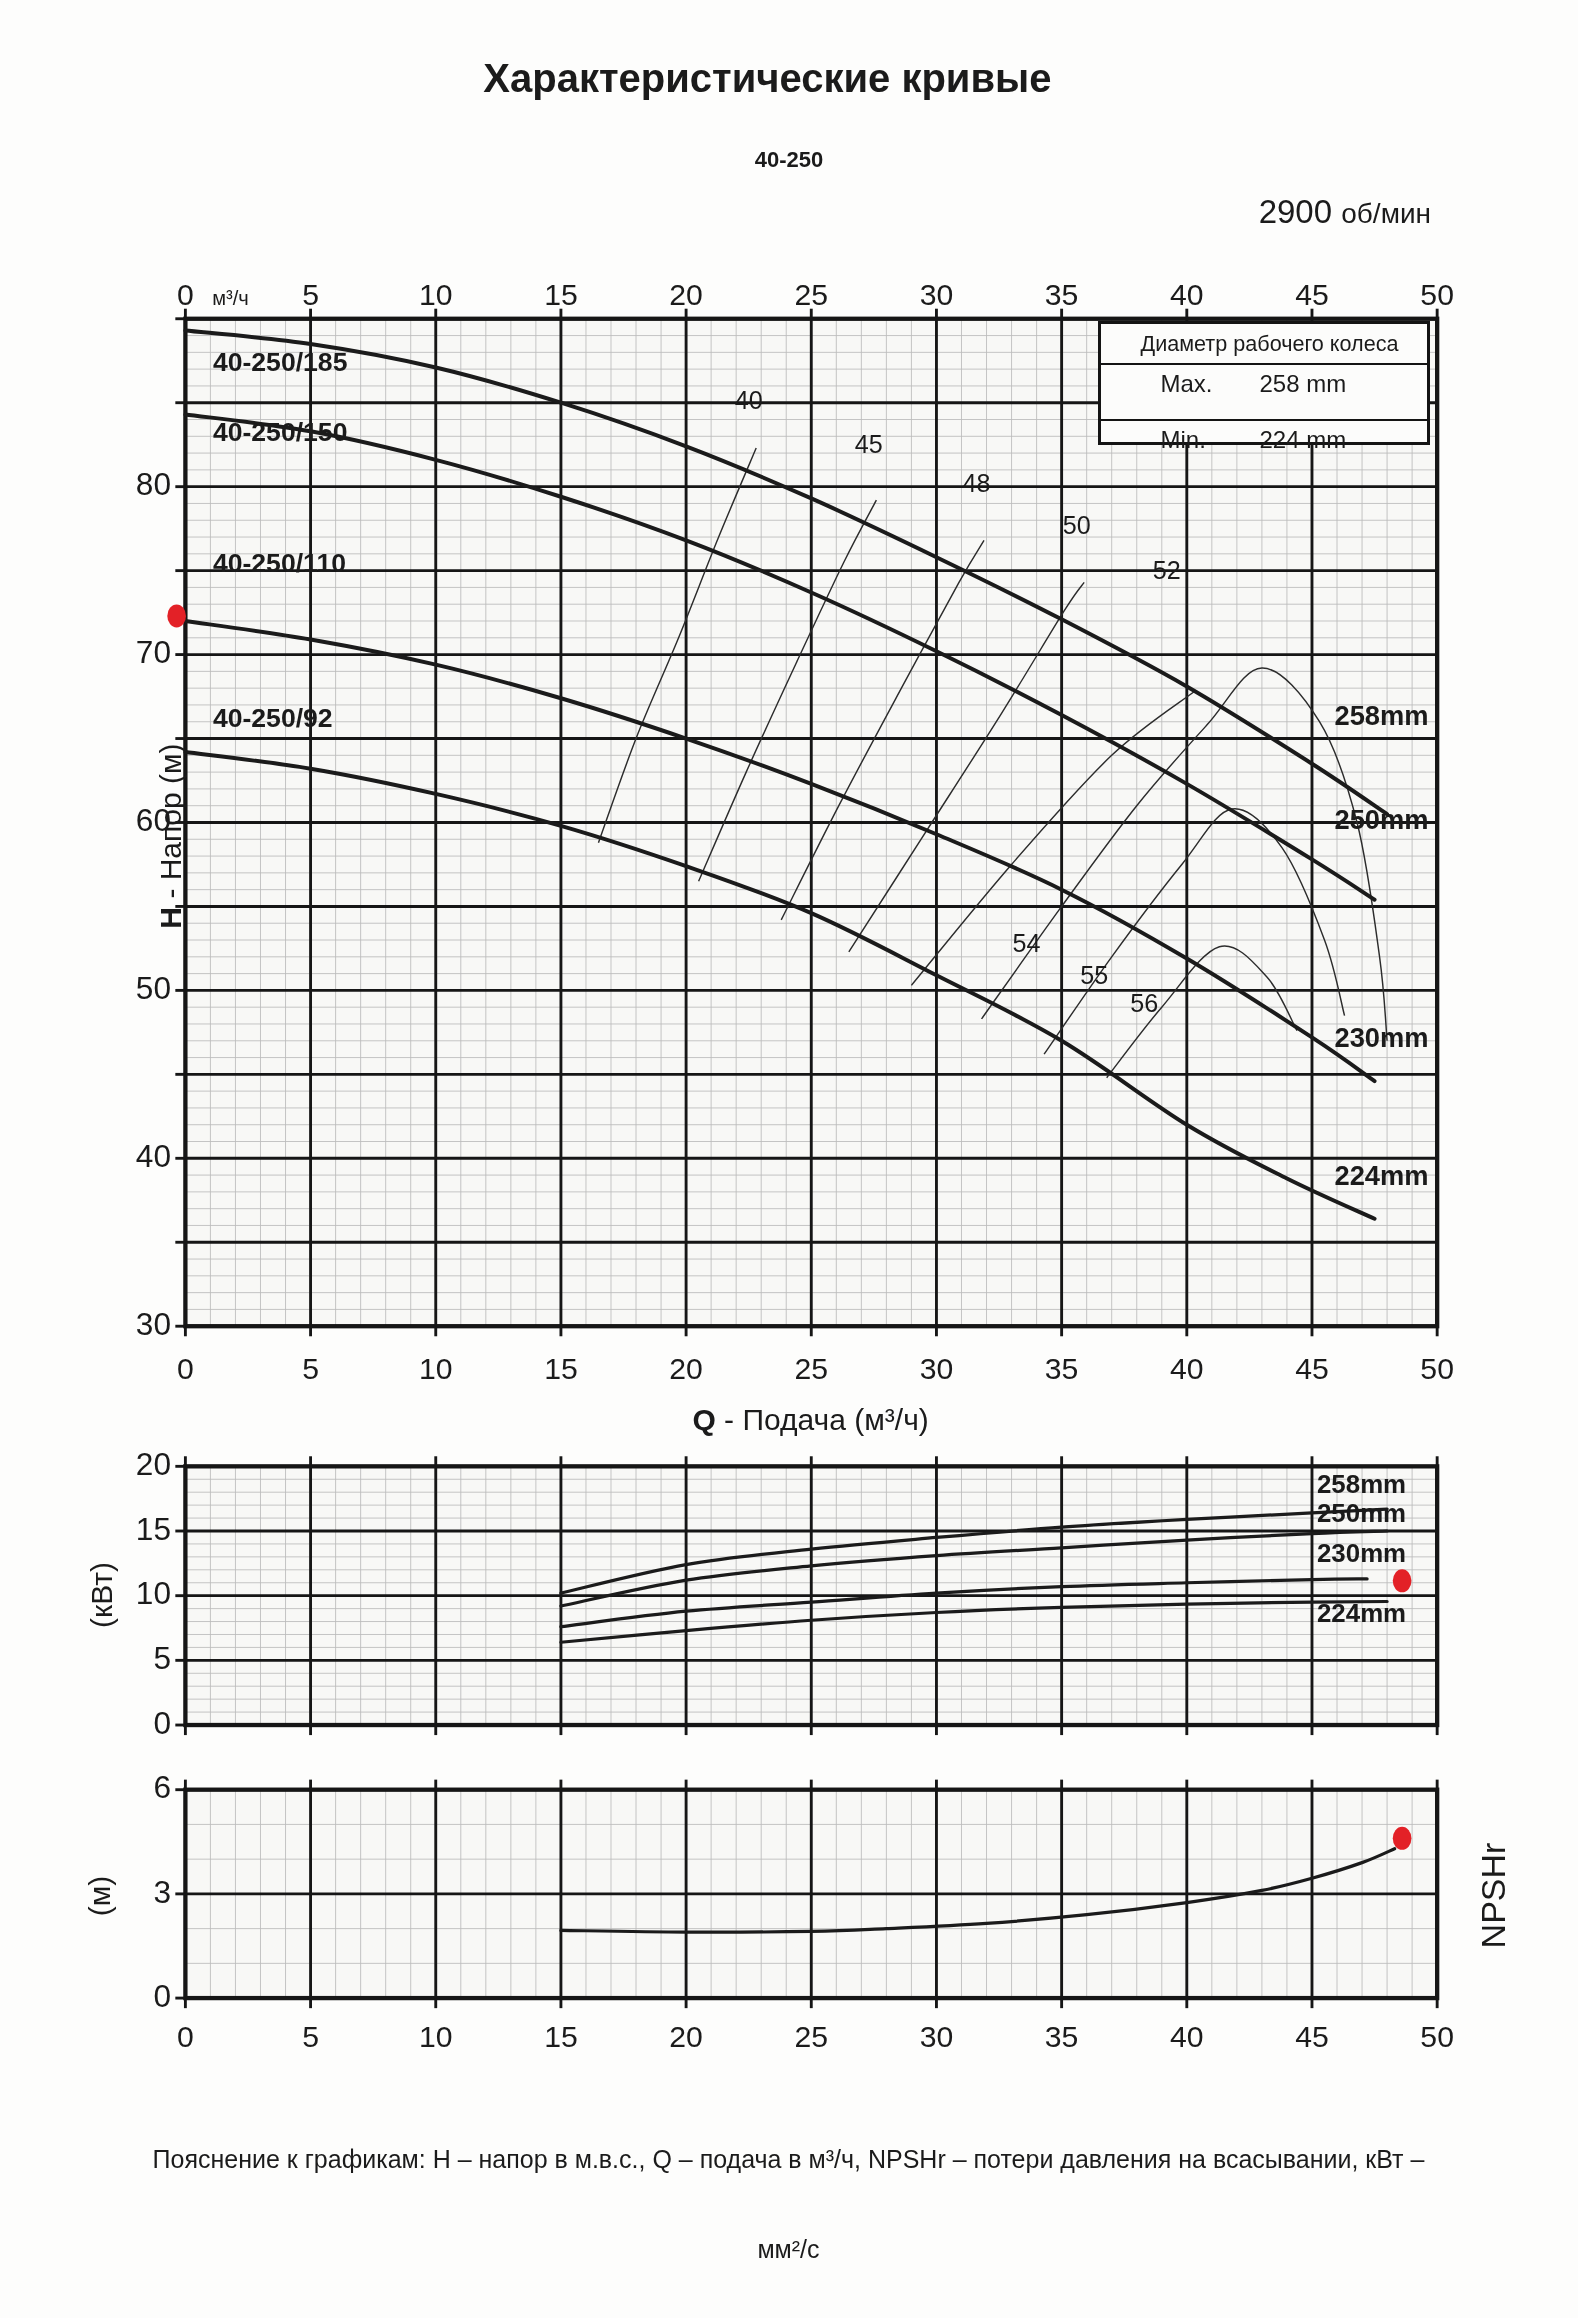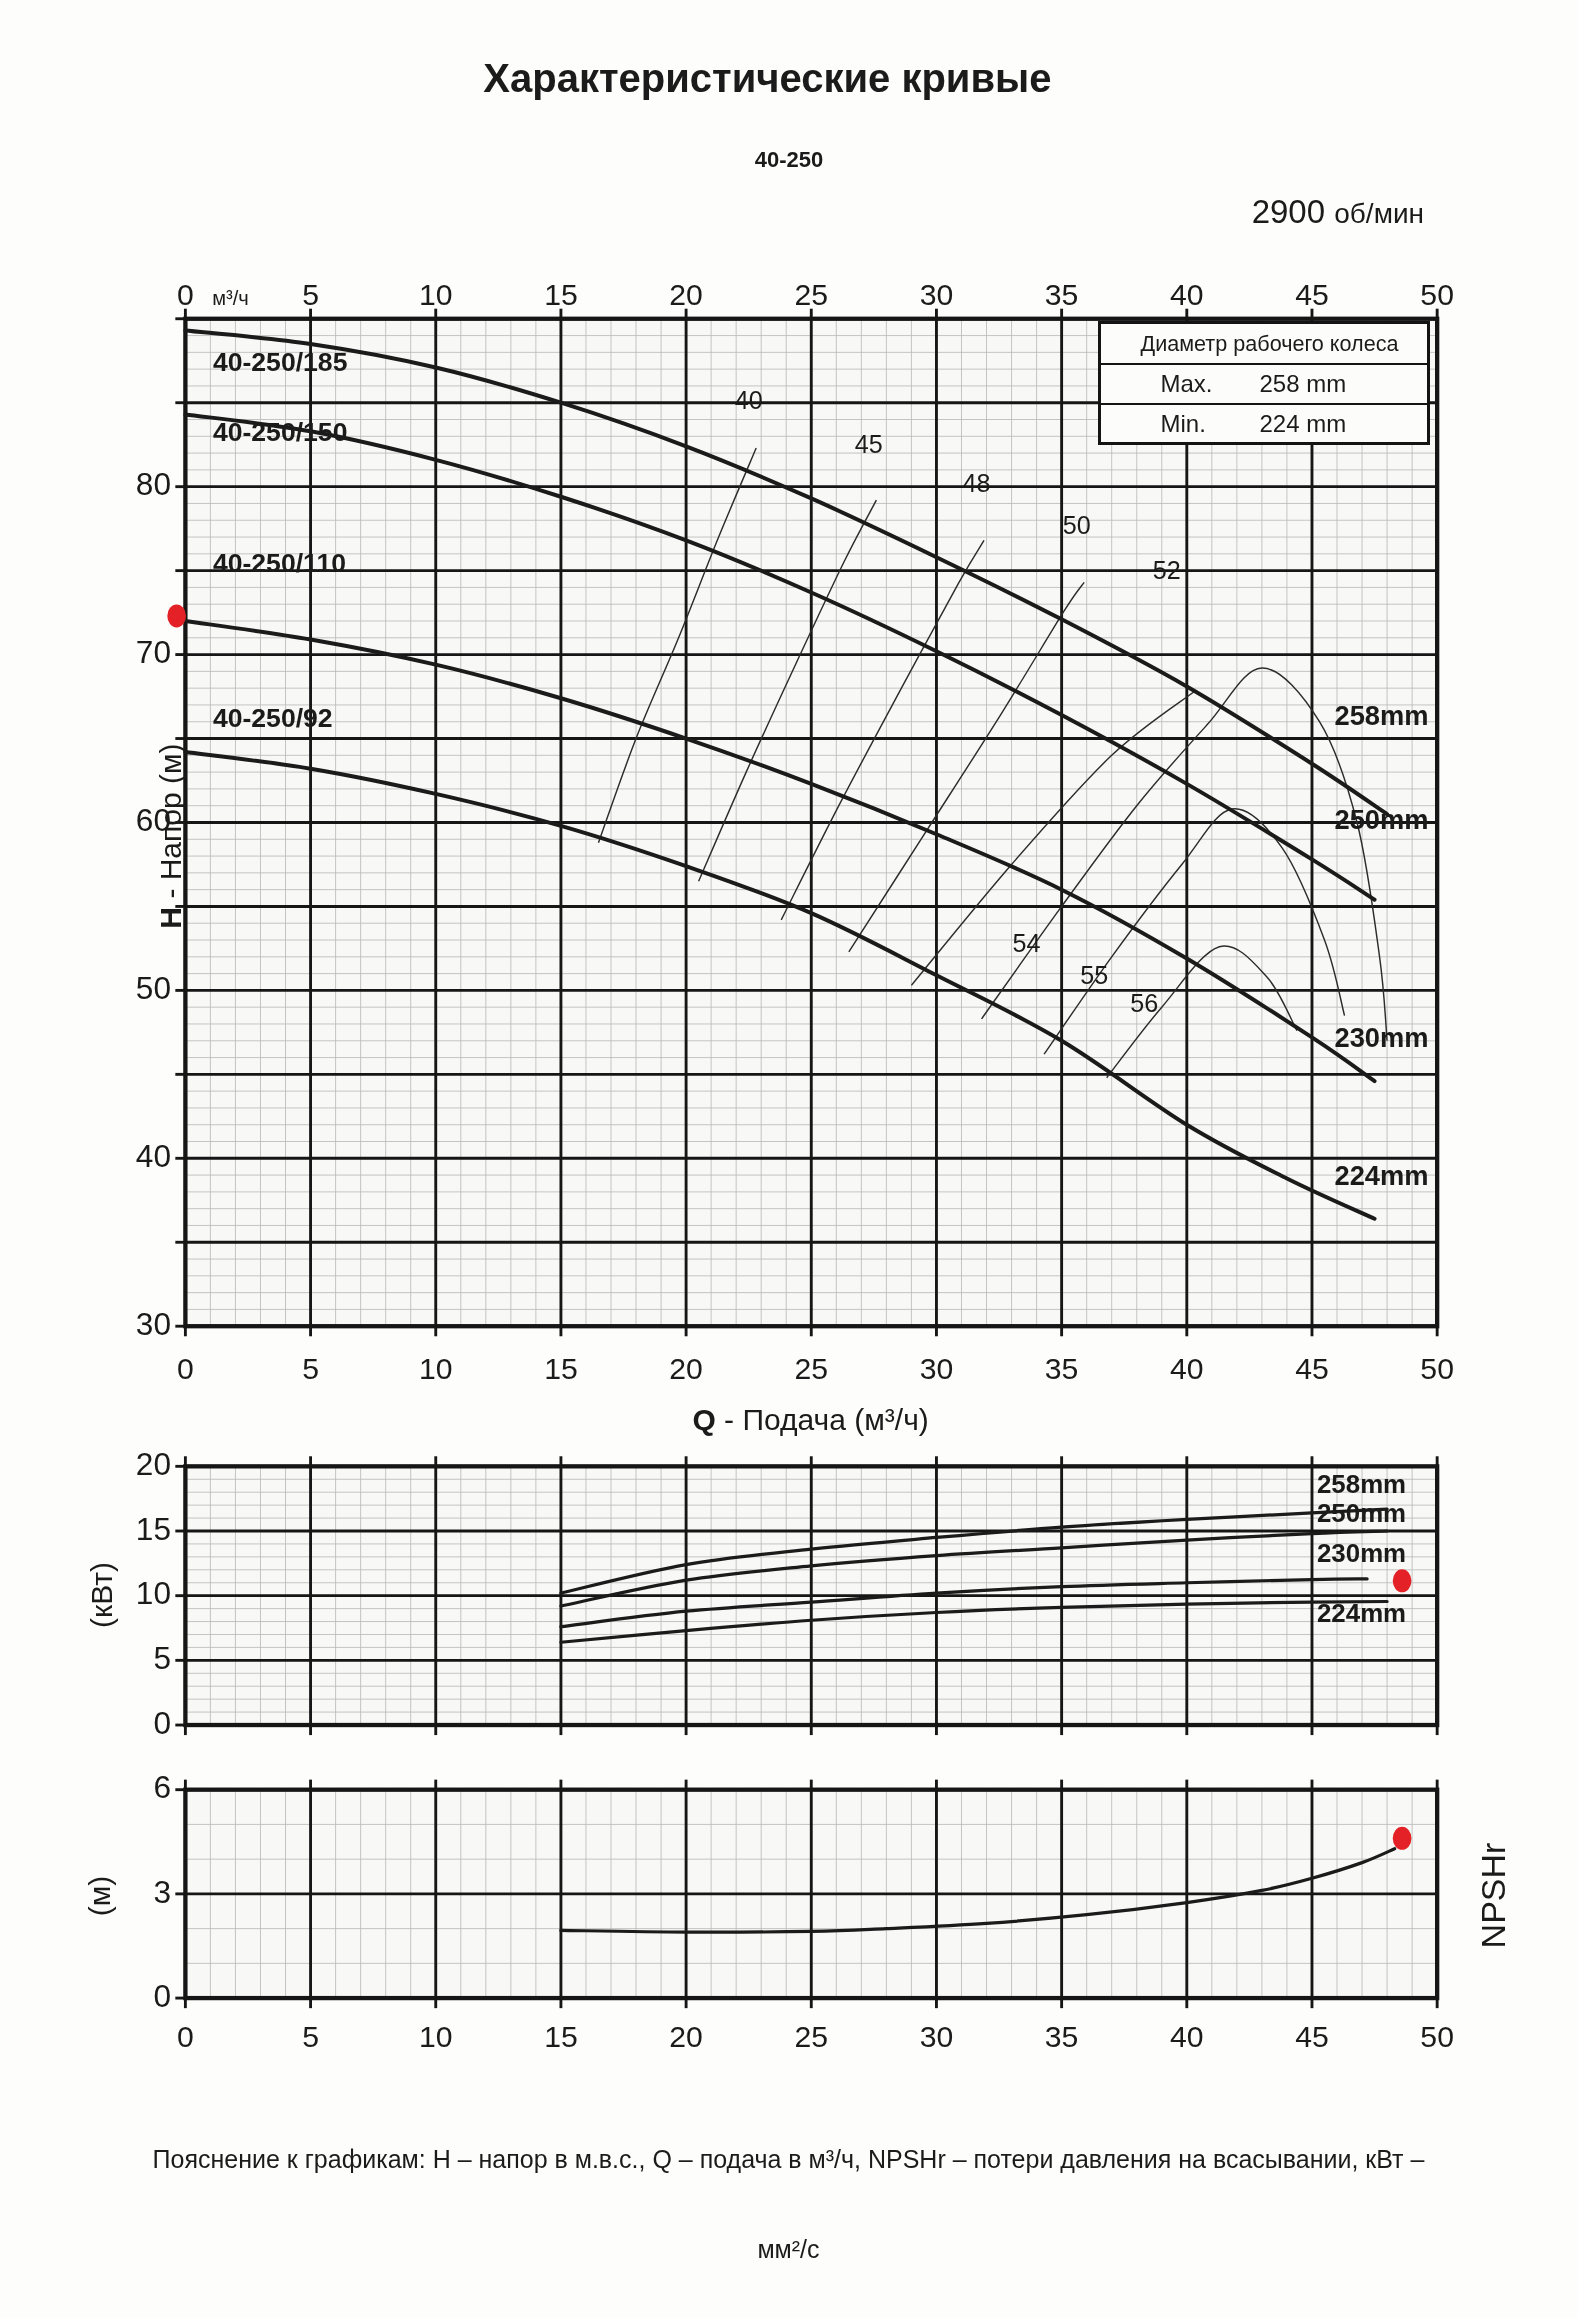"2900 об/мин" .speed { right: 154px -> 147px }
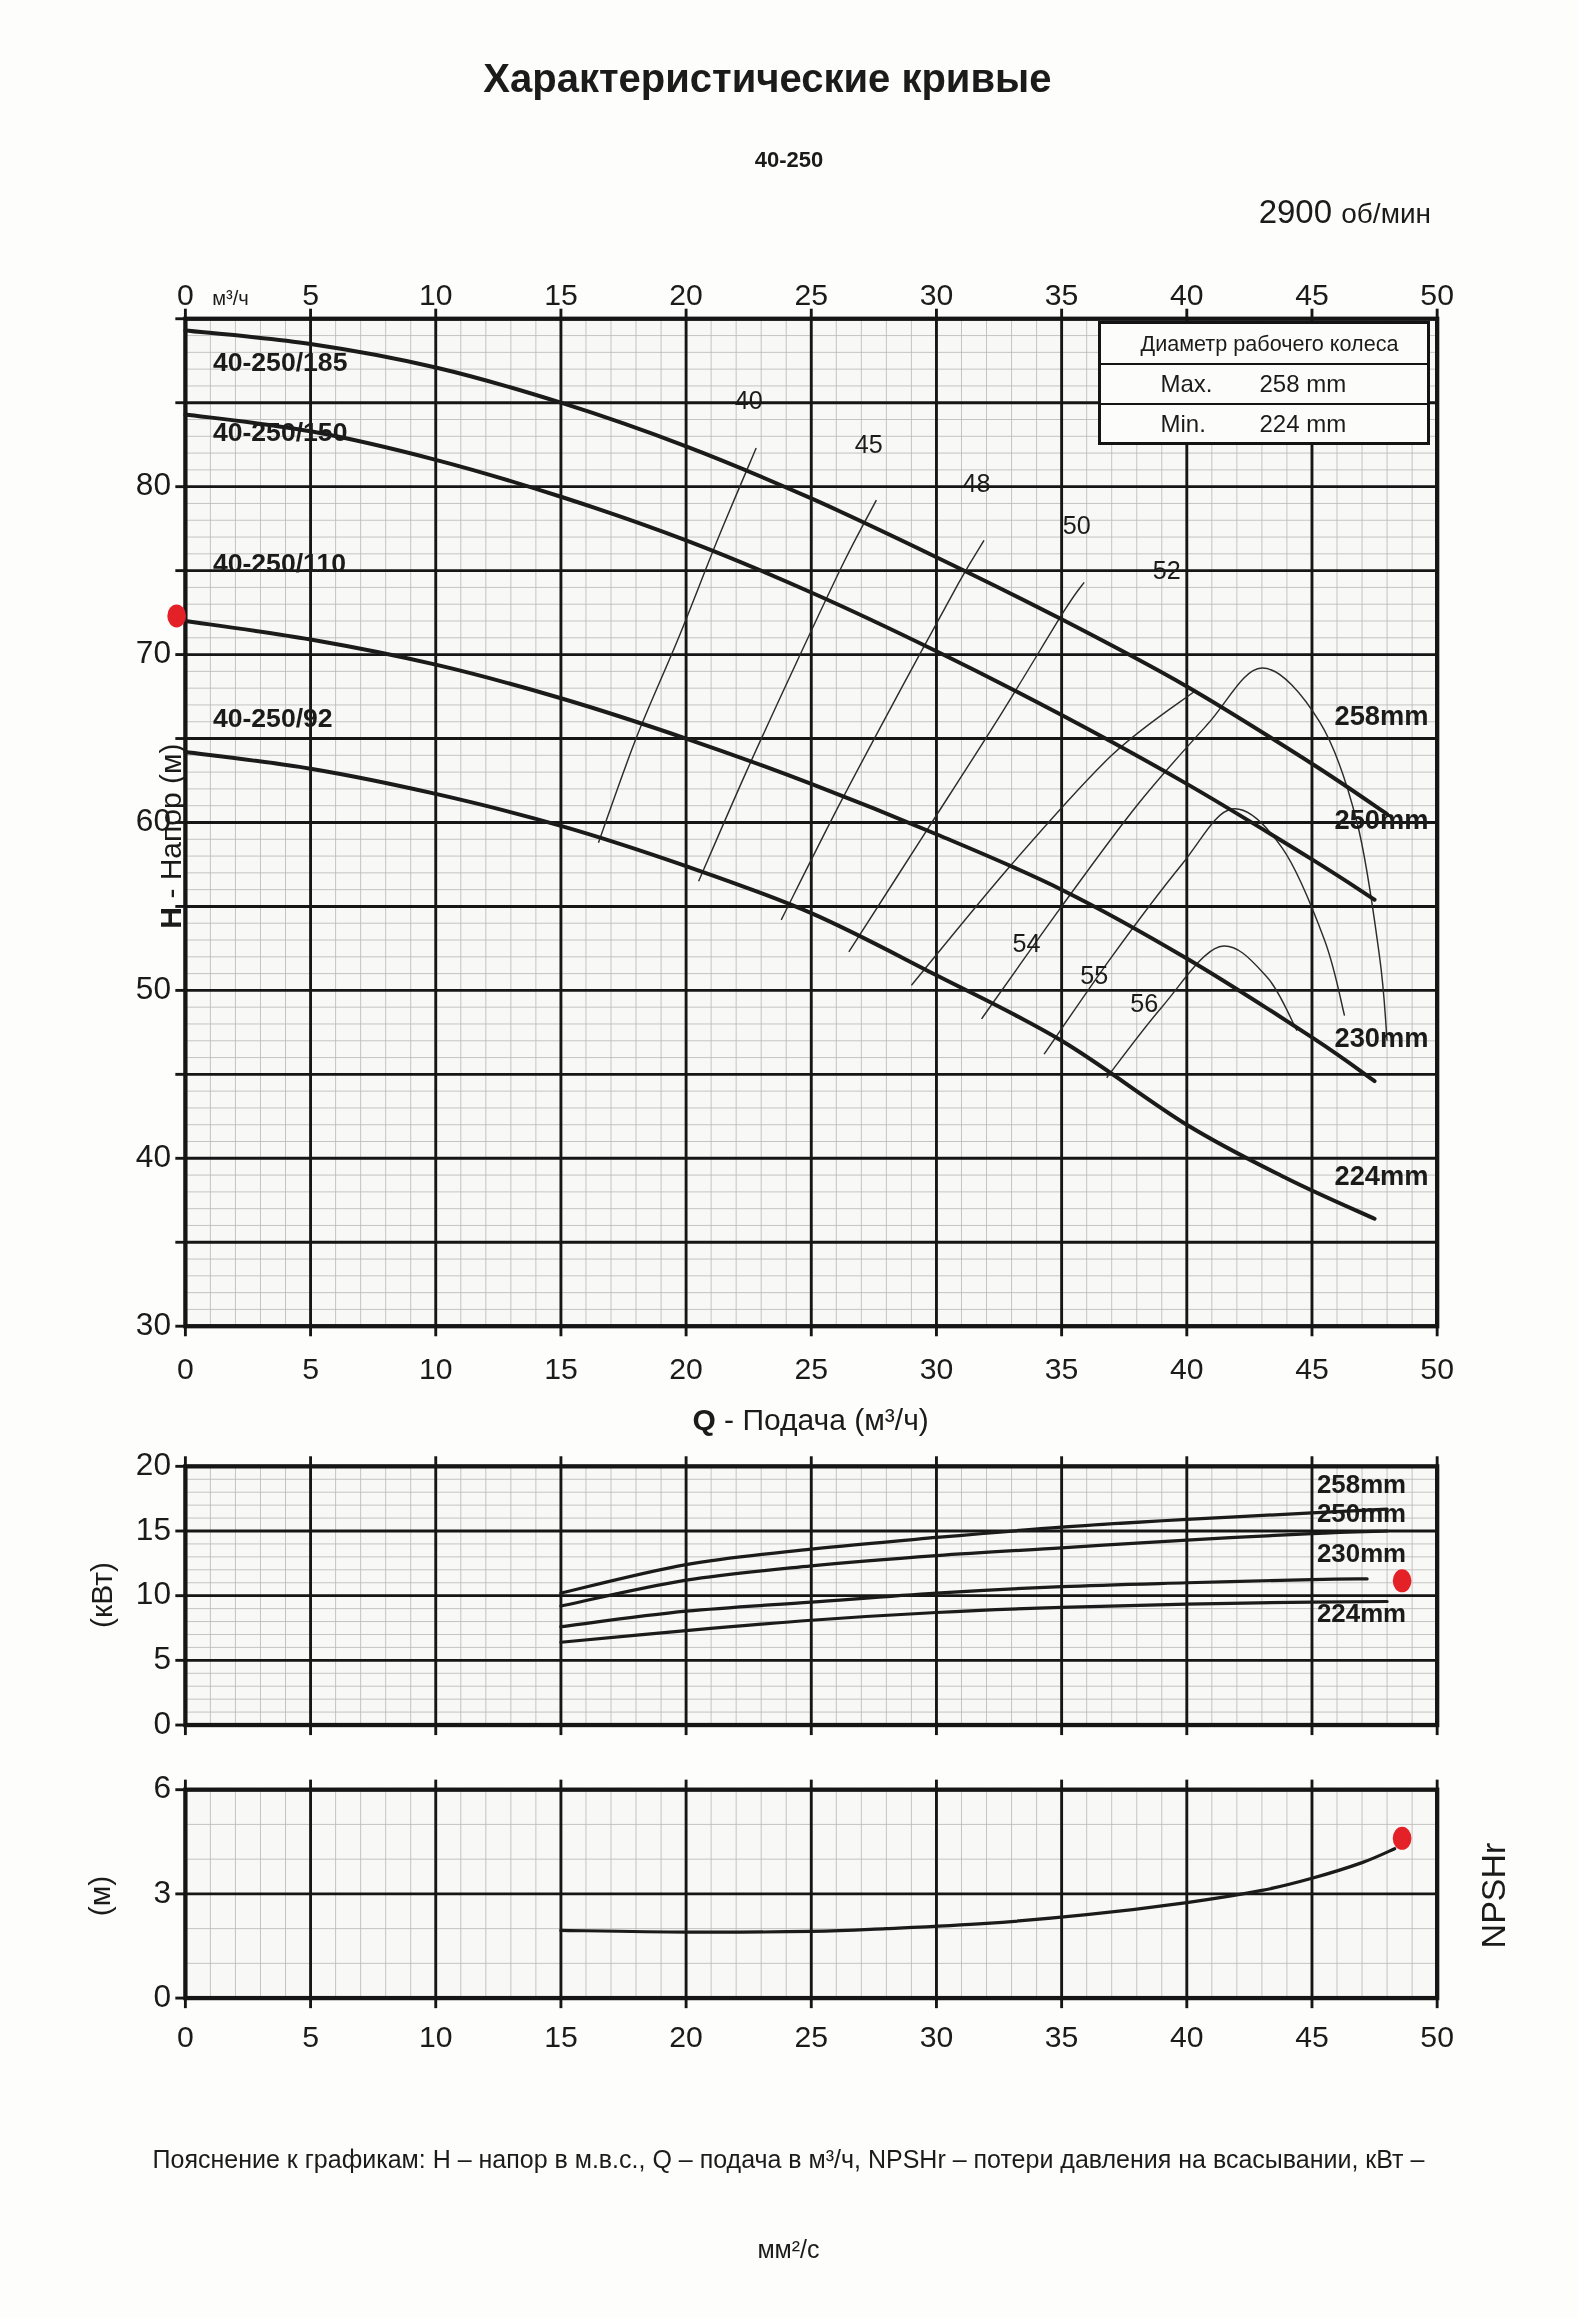"Max. 258 mm" .legend-row { height: 38px -> 54px }
